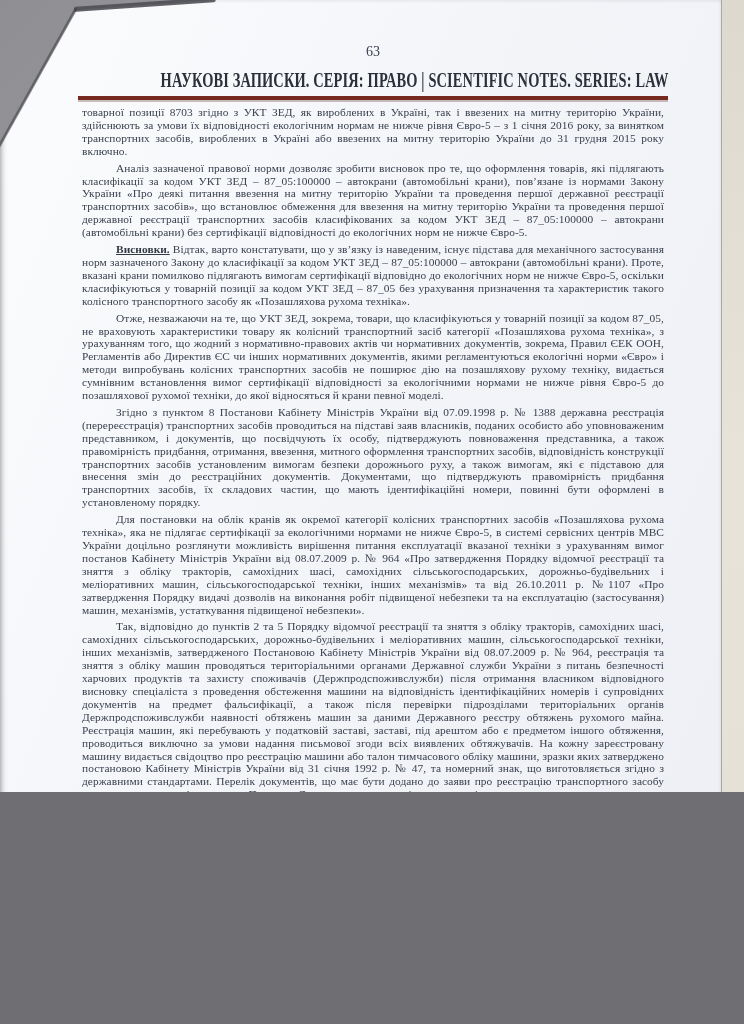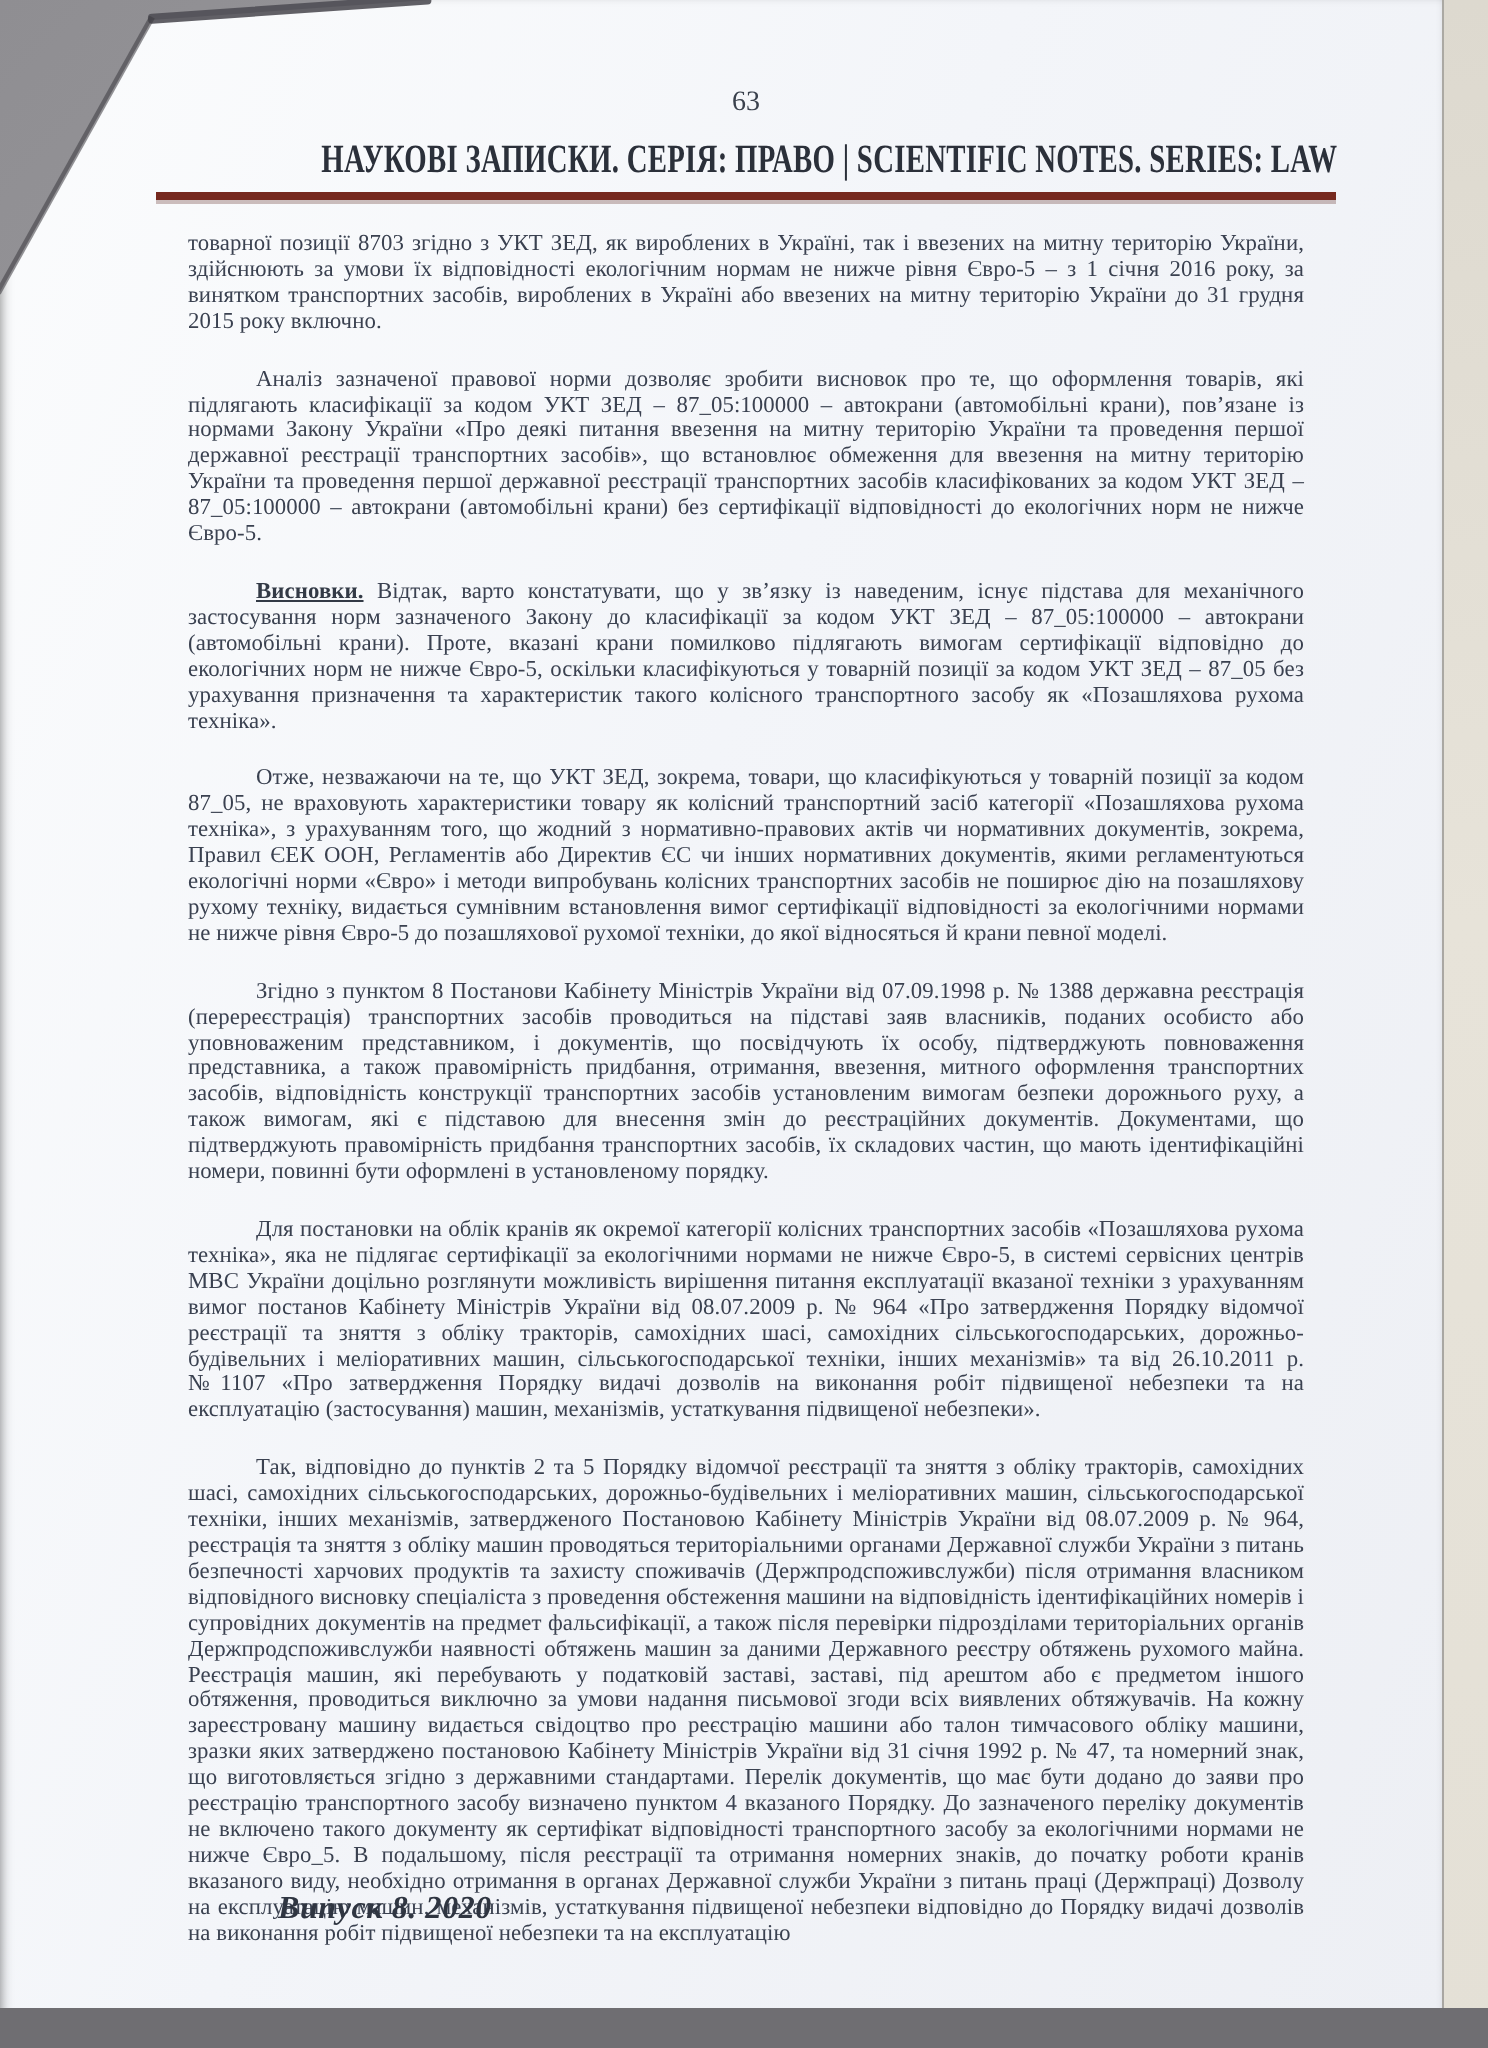"63" .scan { height: 1004px -> 792px }
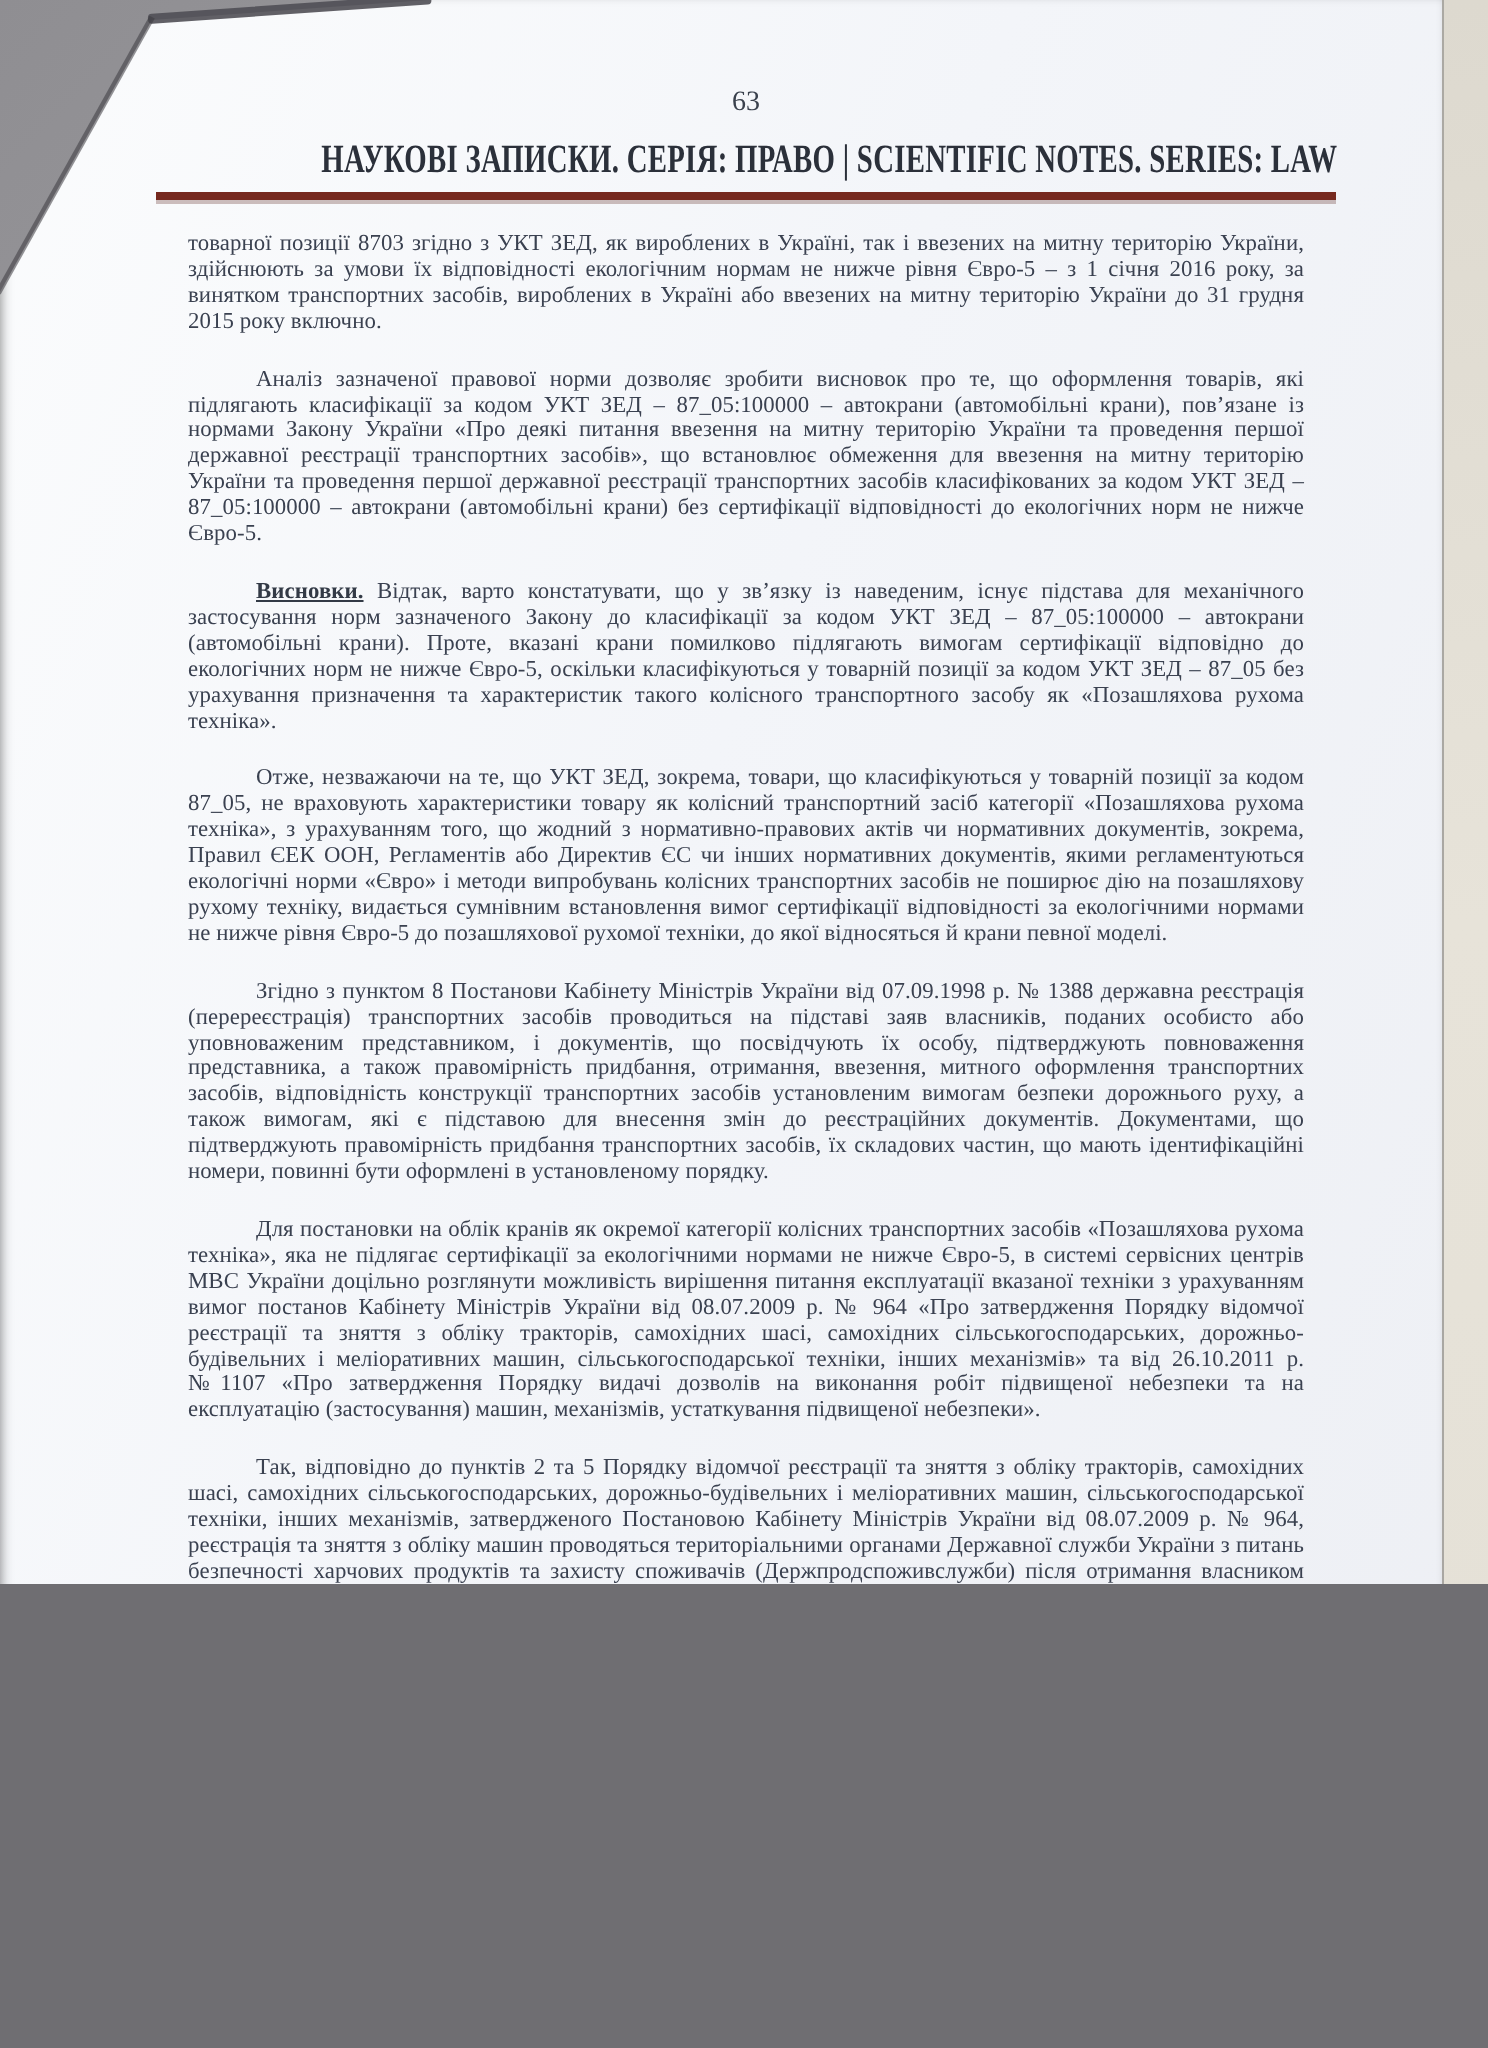"товарної позиції 8703 згідно з" .body-text p { margin: 16px -> 4px }
